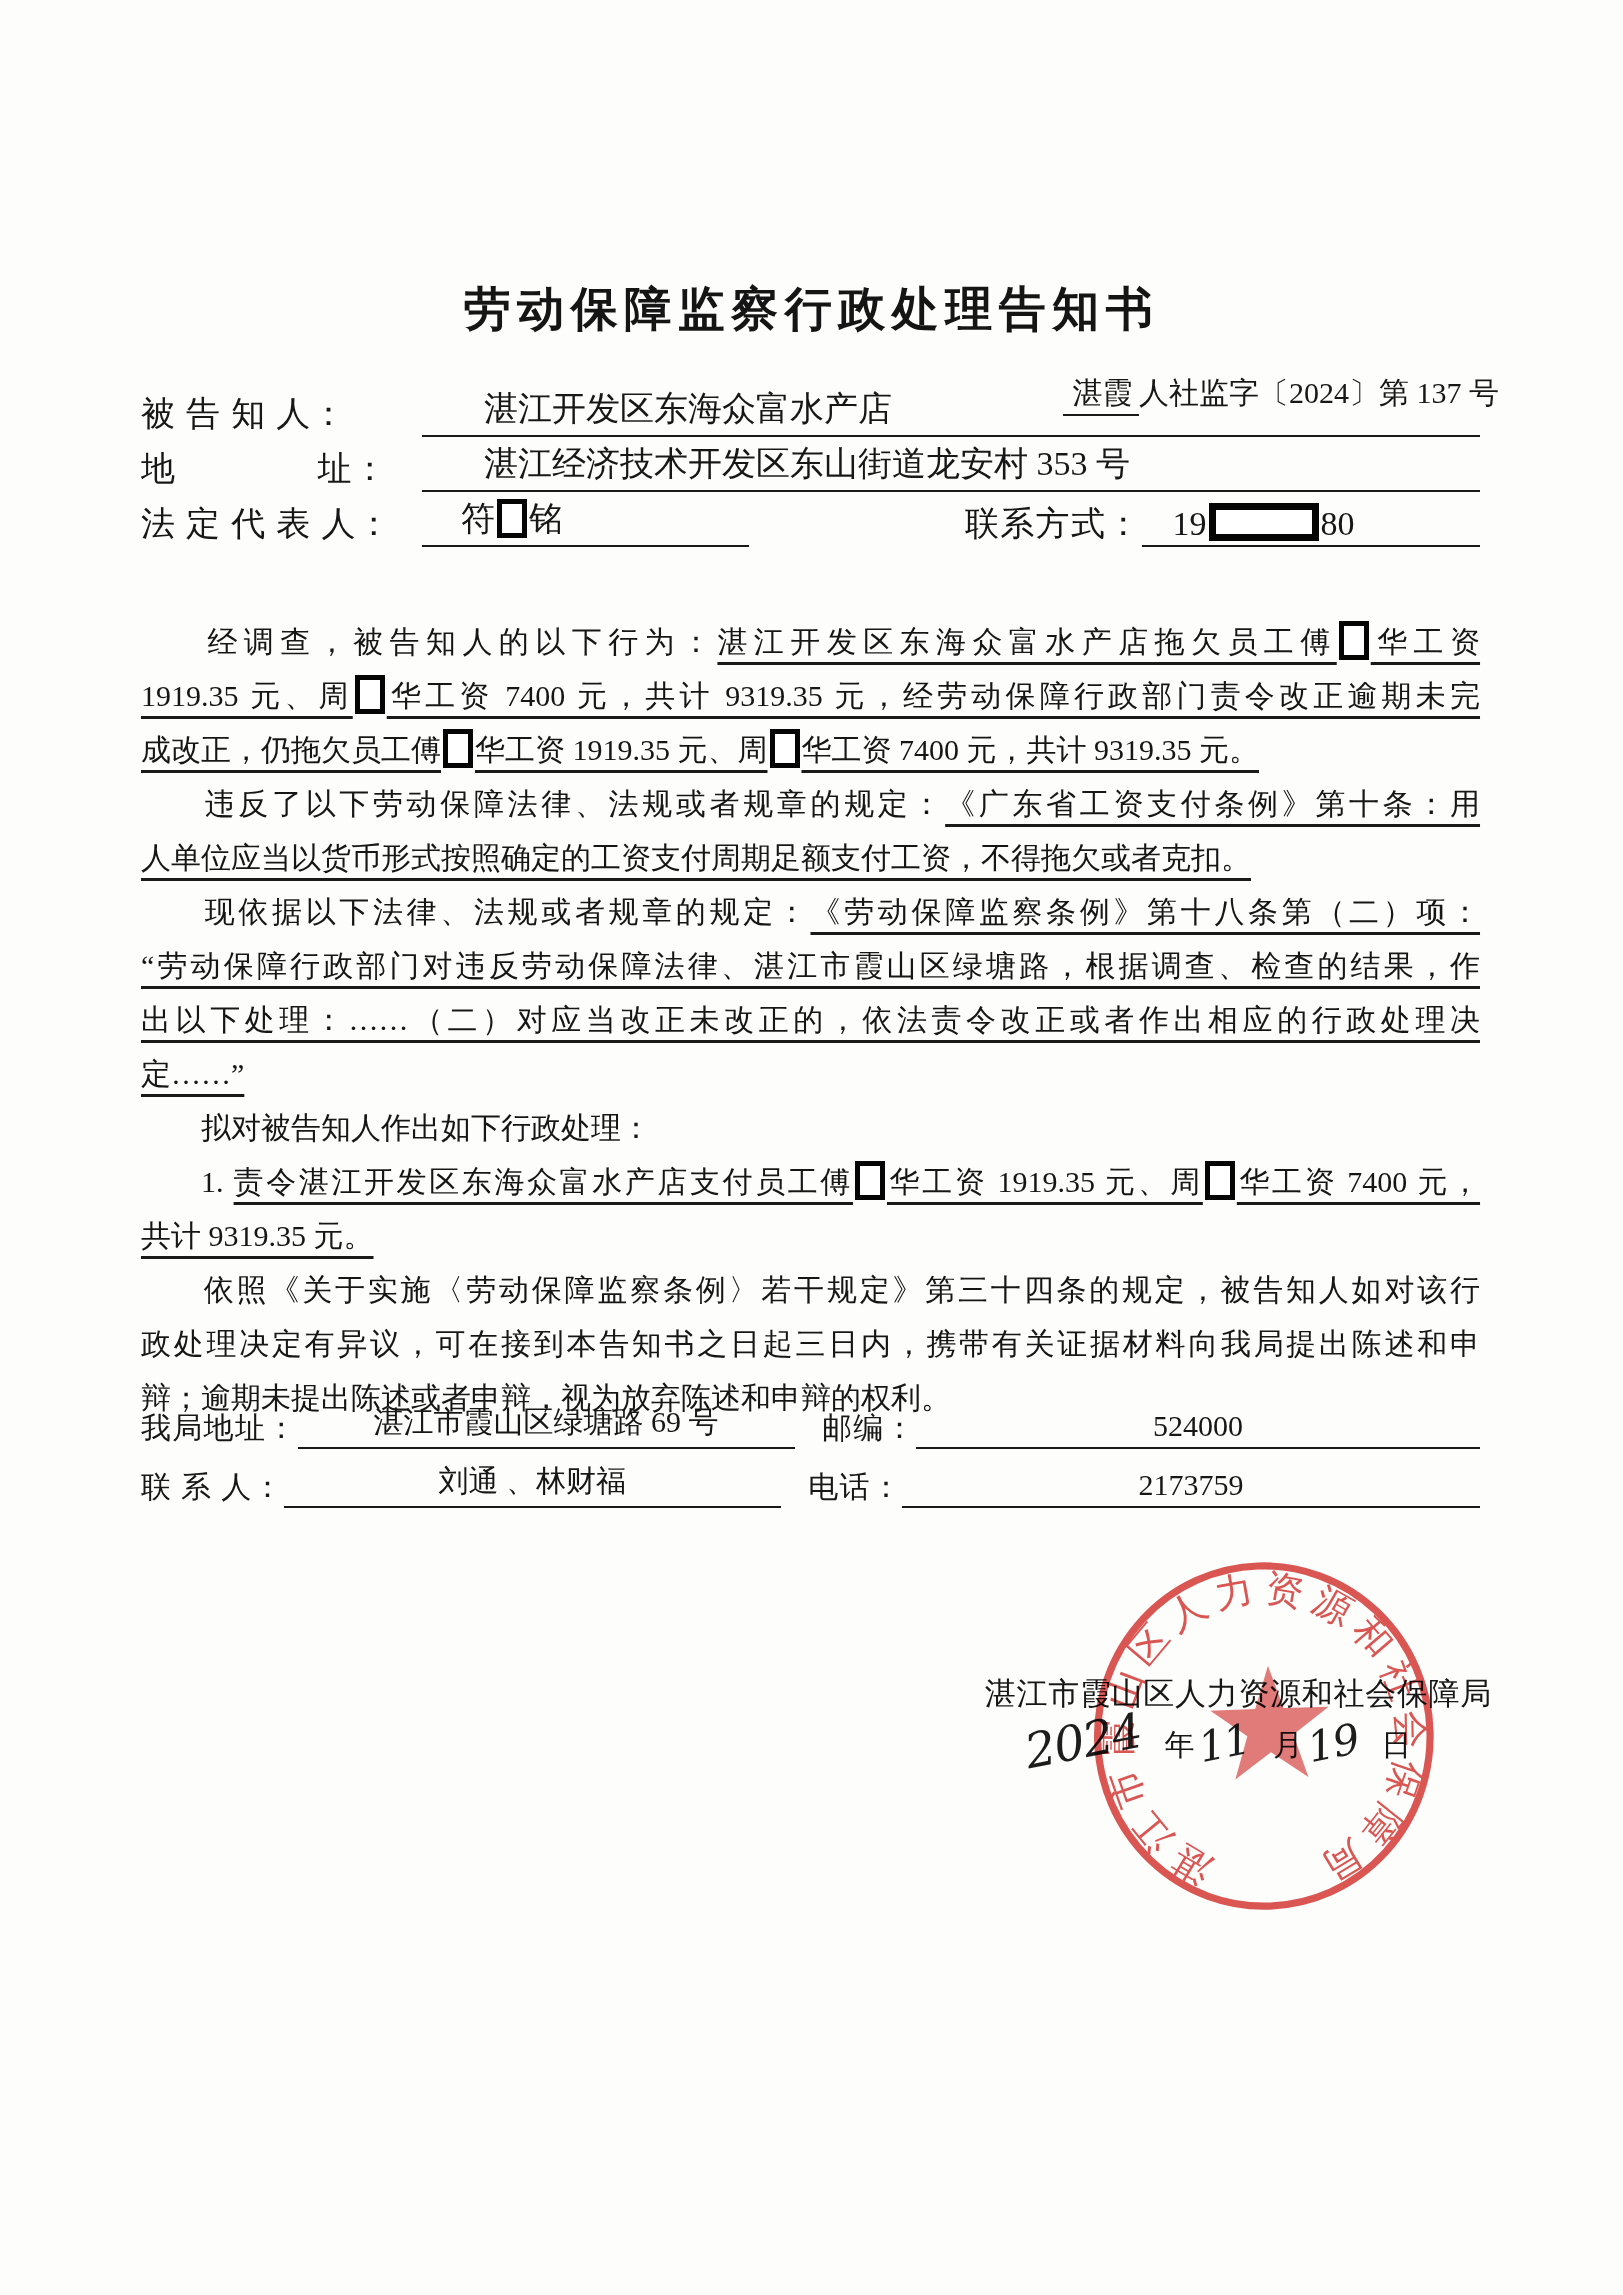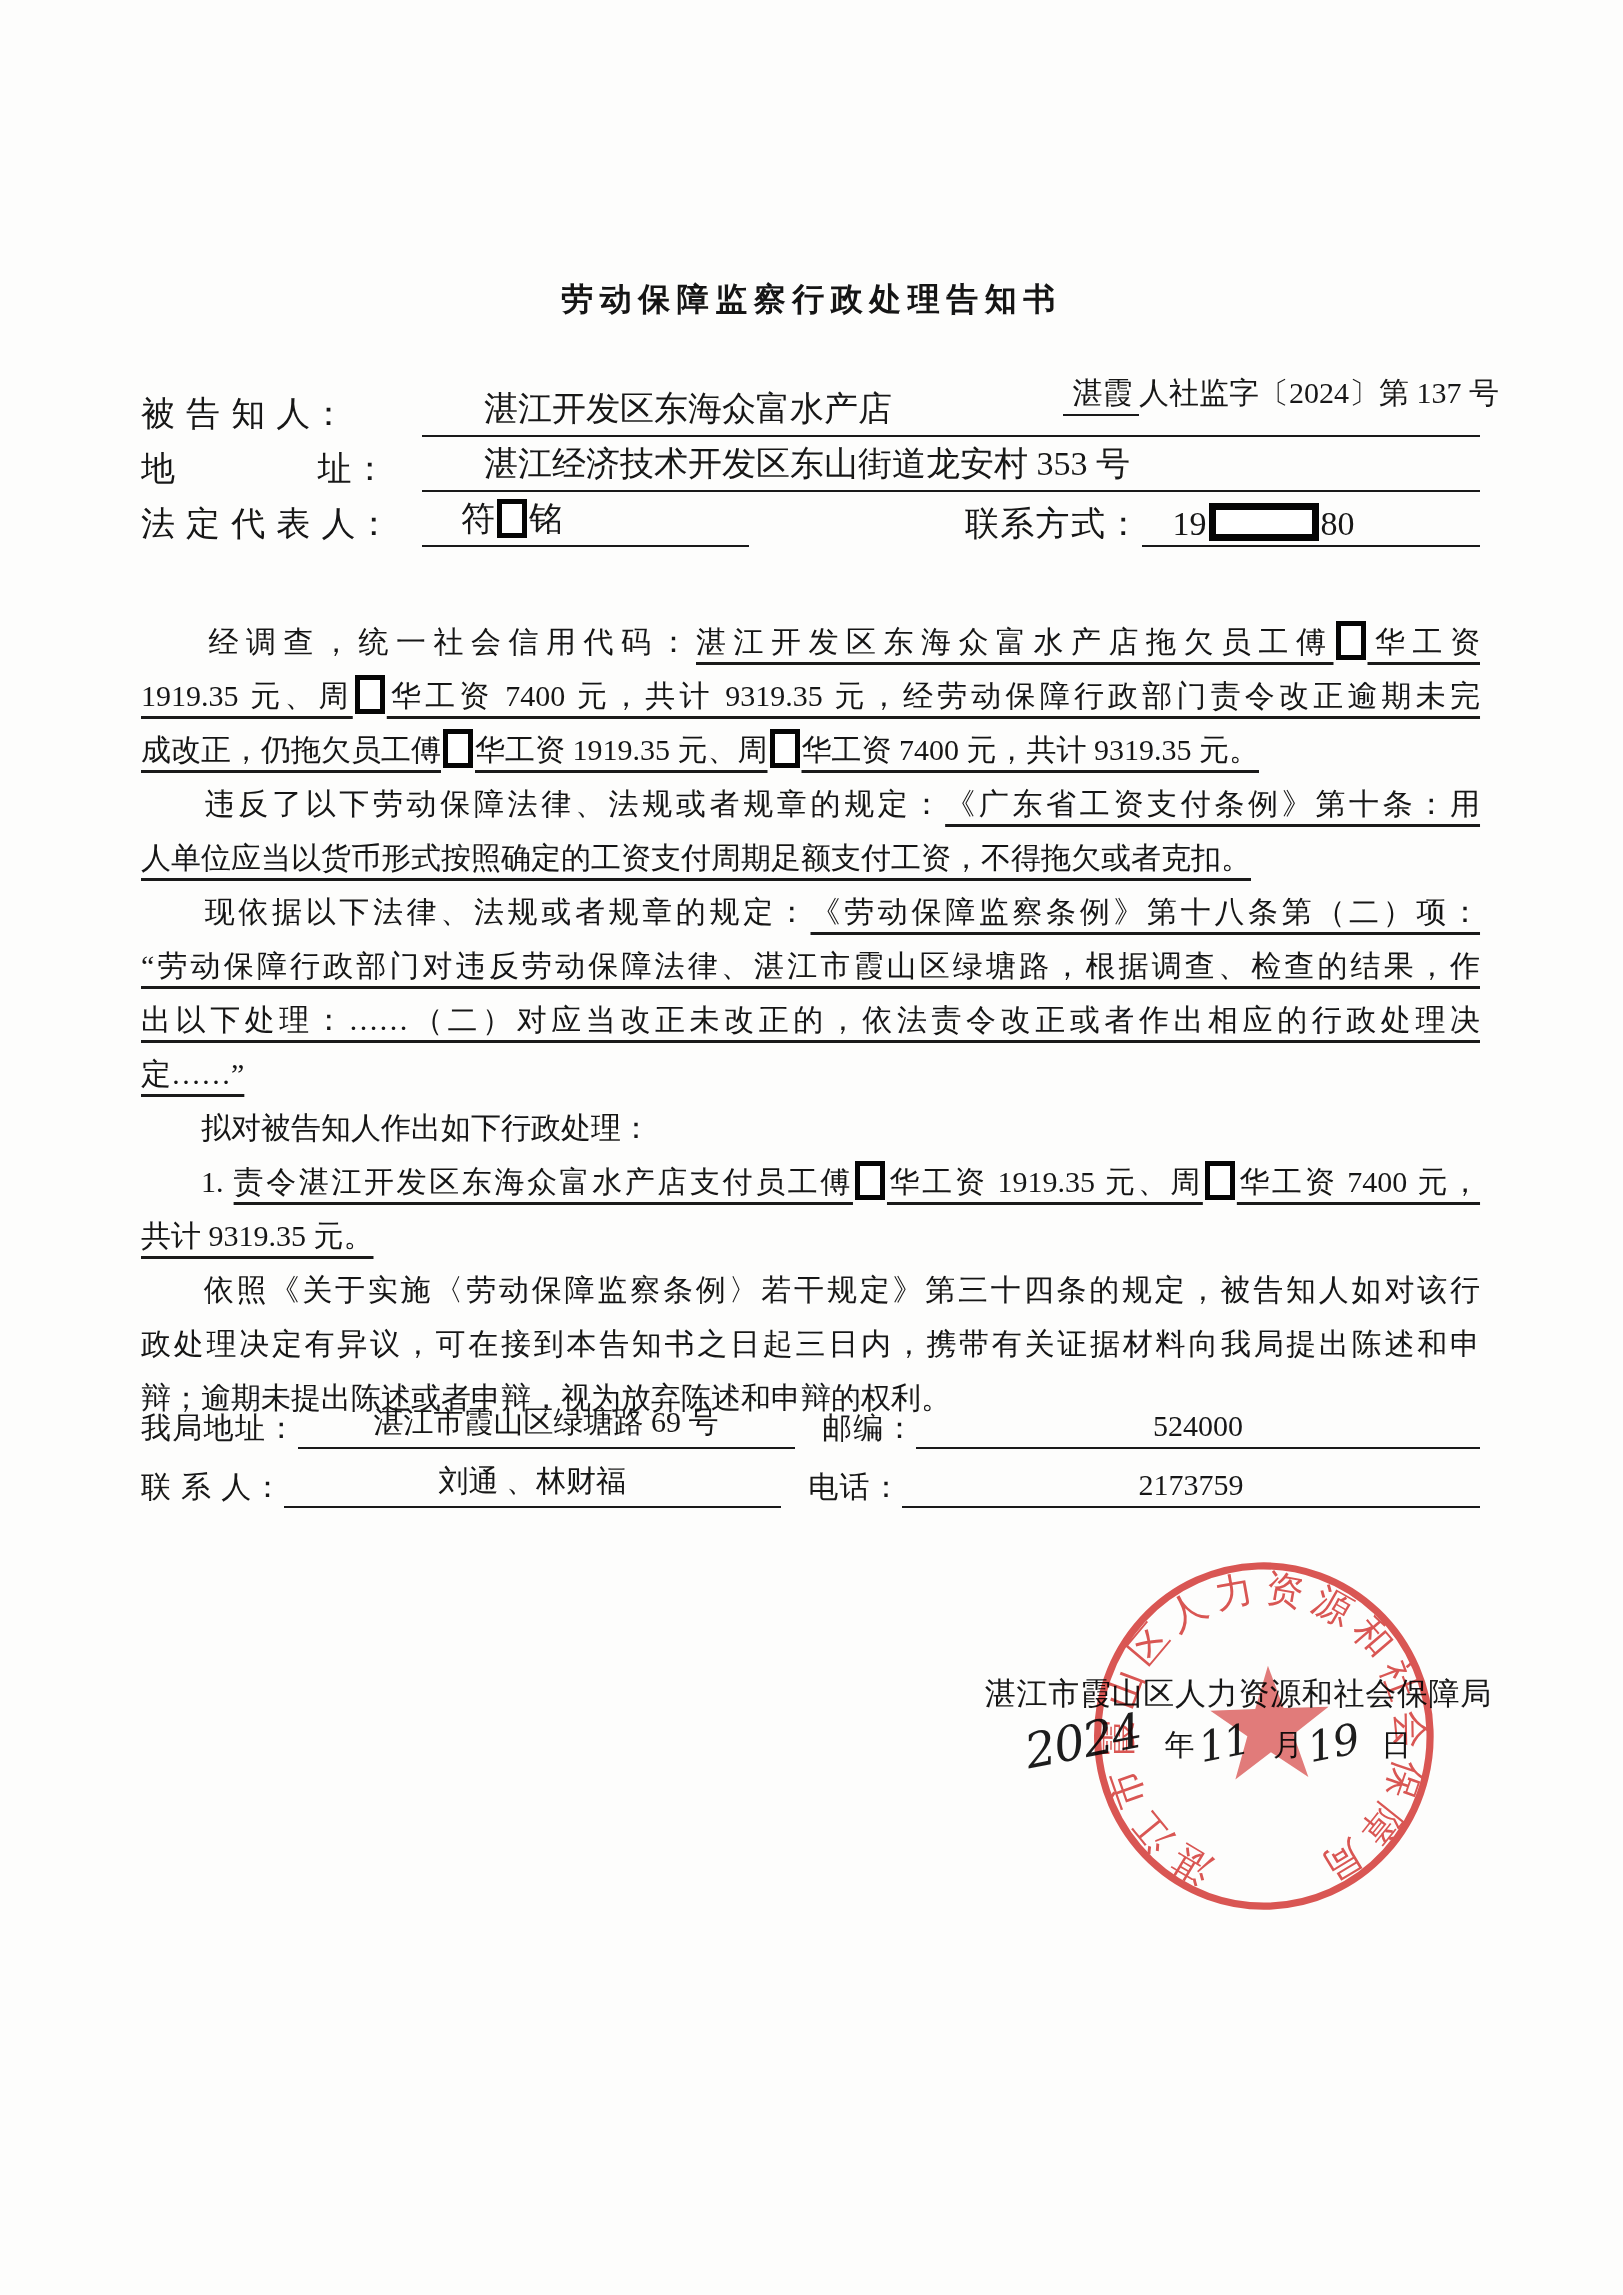"劳动保障监察行政处理告知书" .title { font-size: 32px -> 47px }
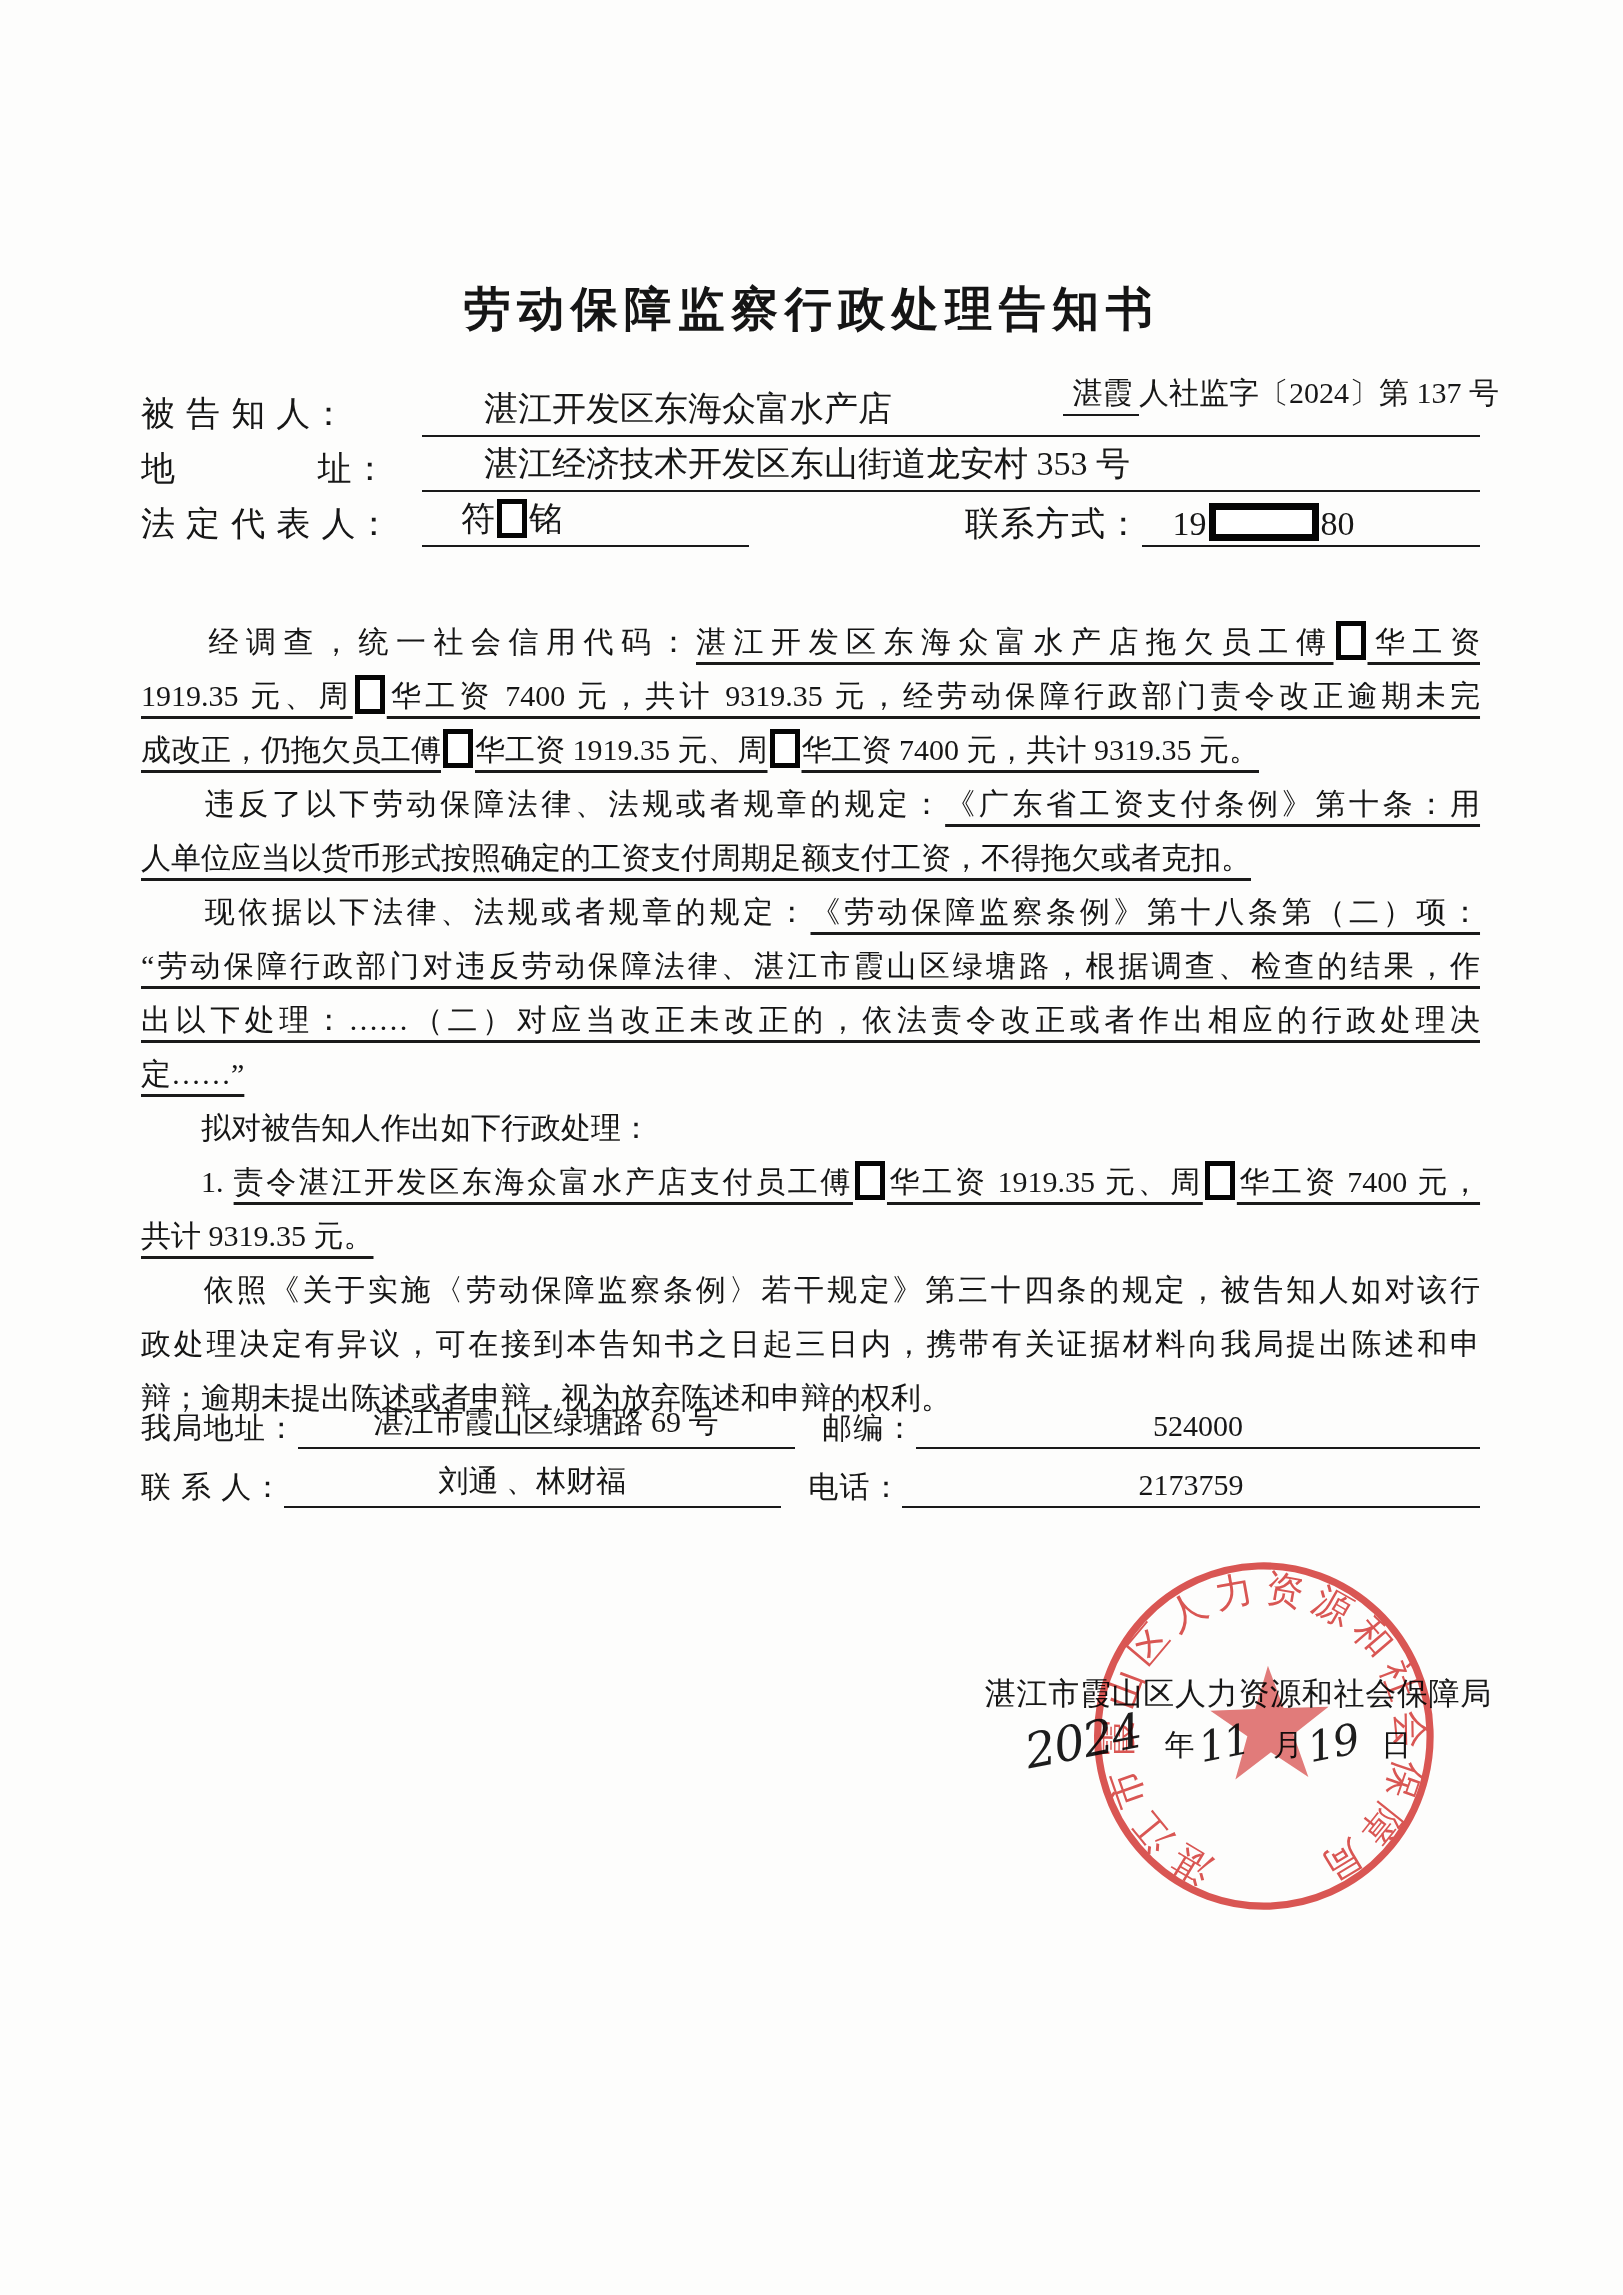"经调查，统一社会信用代码：" span { text: 统一社会信用代码 -> 被告知人的以下行为 }
